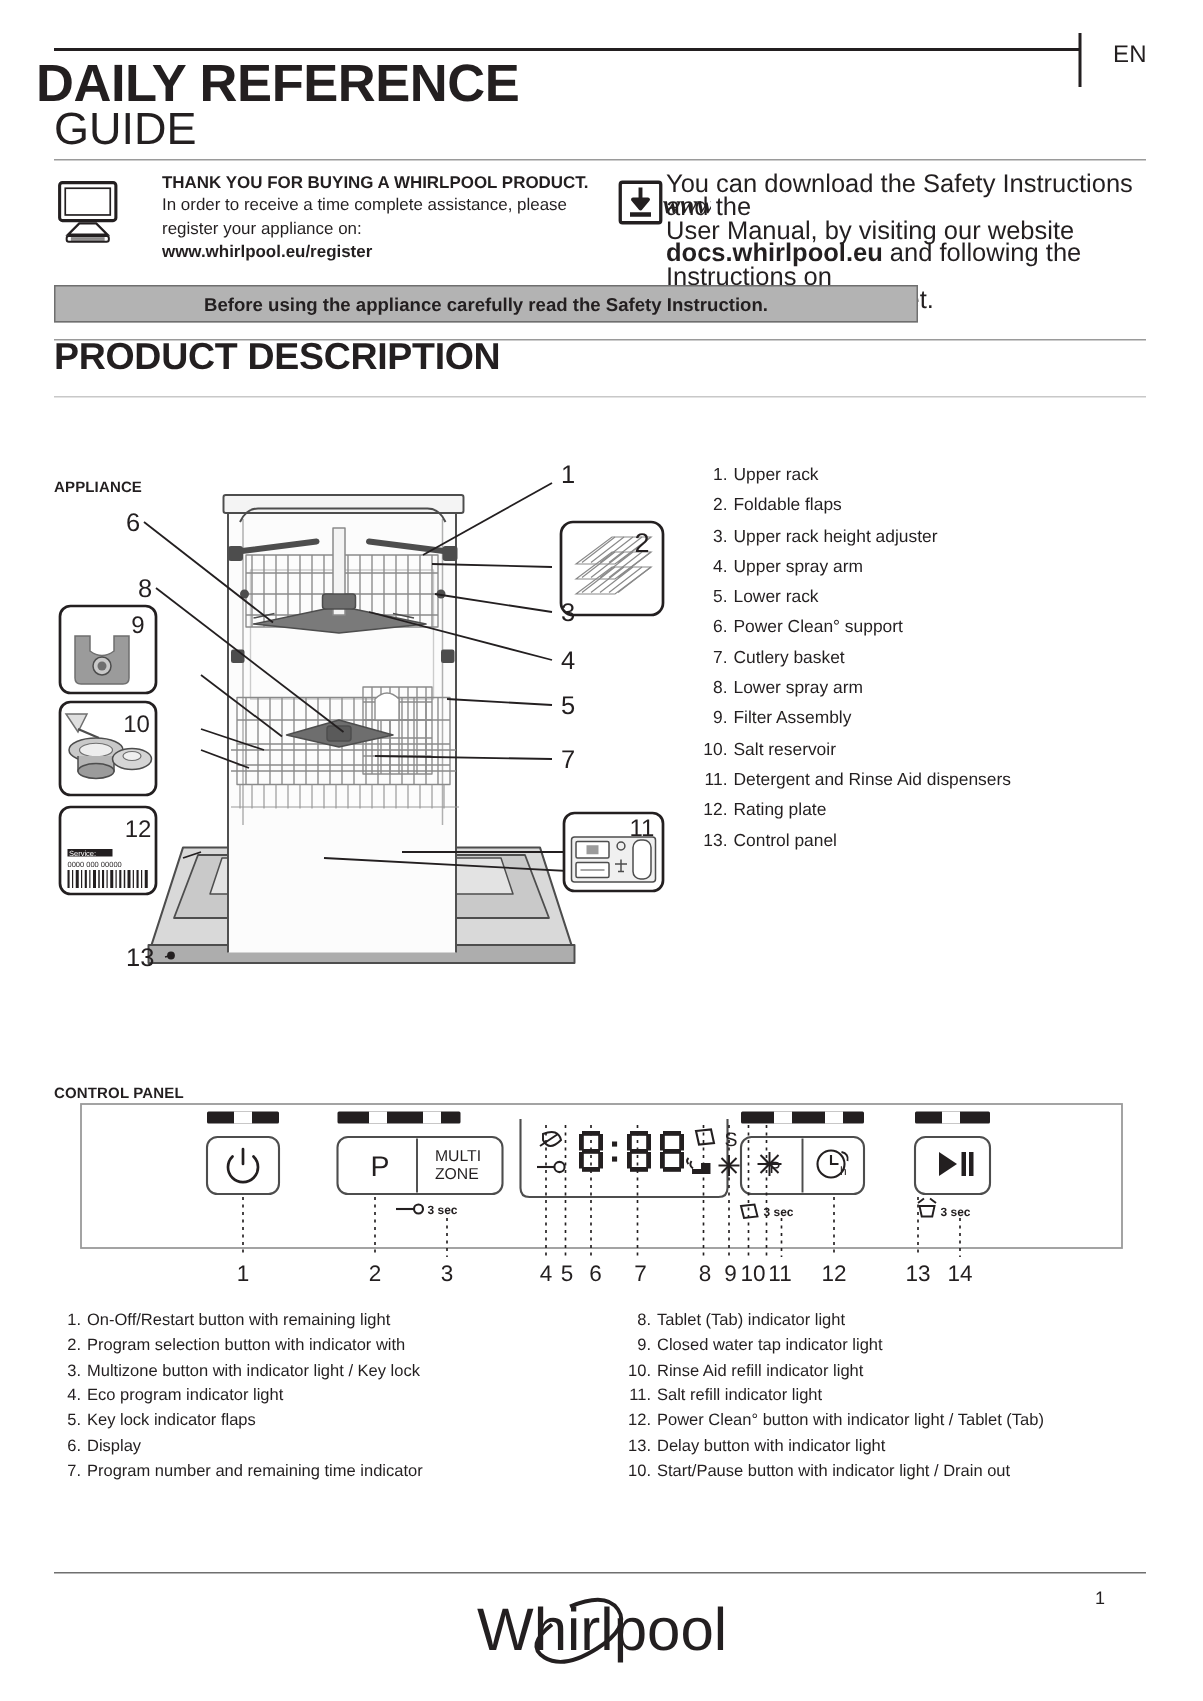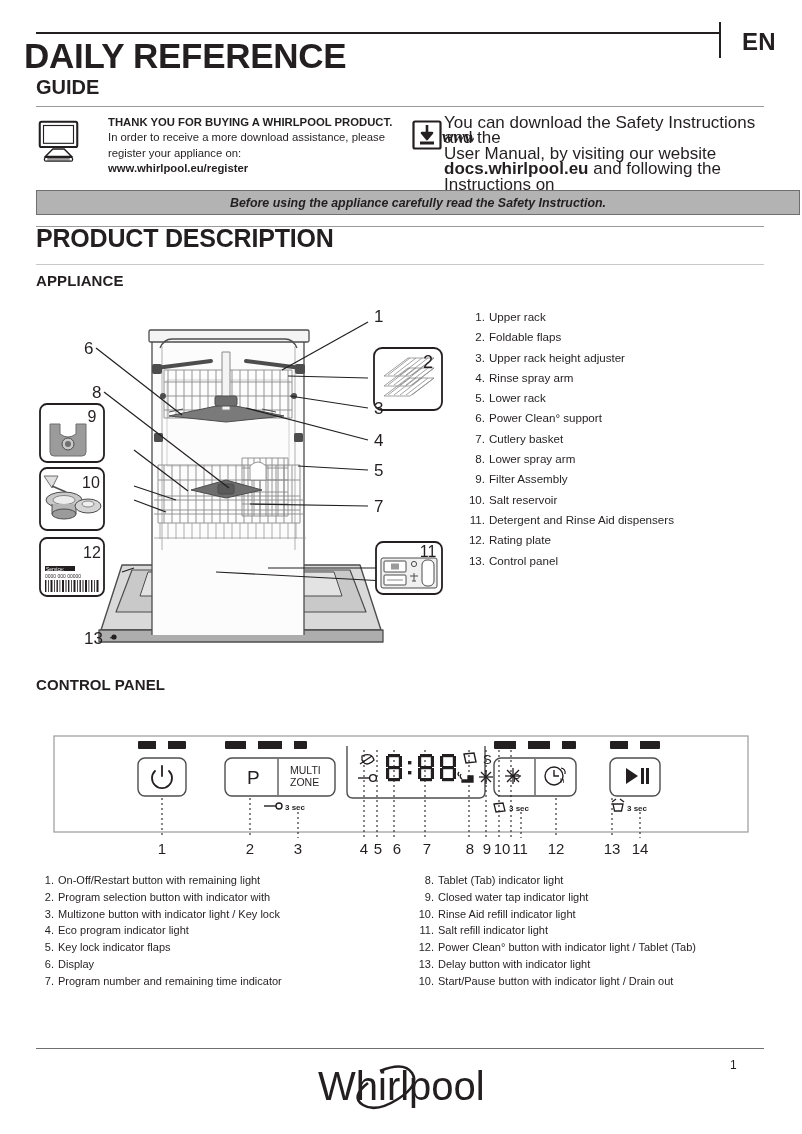"EN" .lang { font-size: 24px -> 16px; font-weight: bold -> normal }
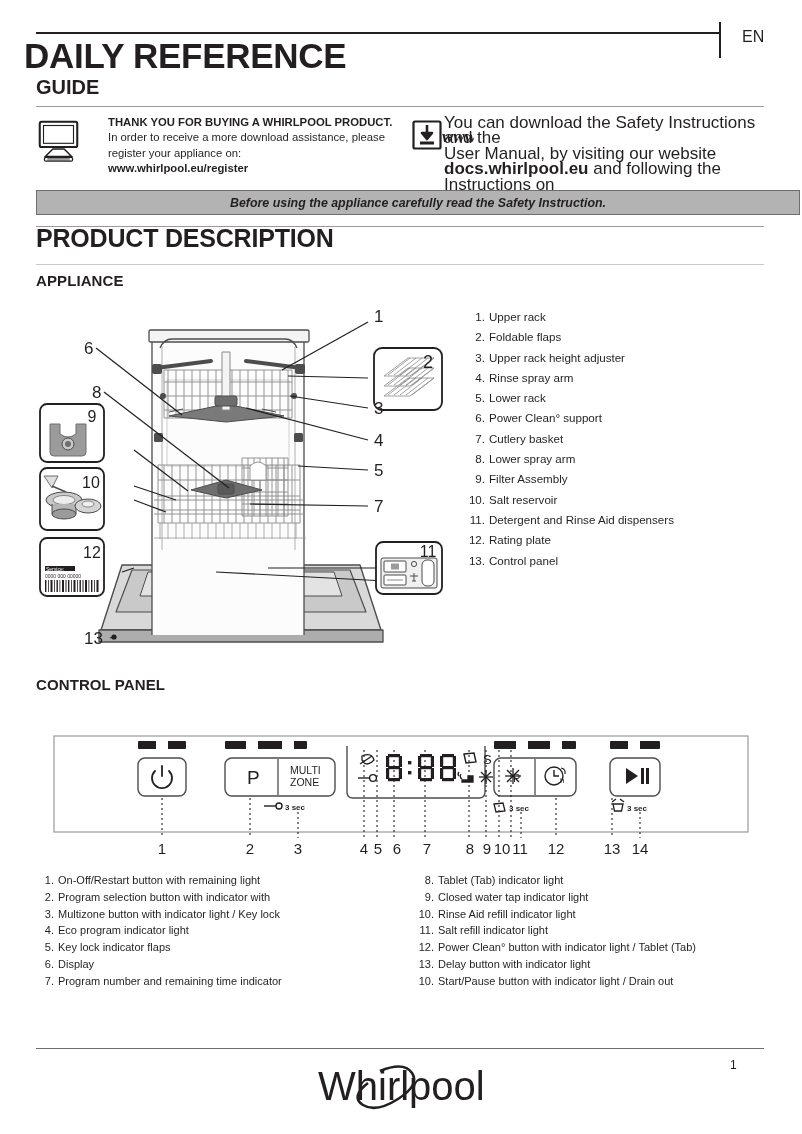"GUIDE" .title-sub { font-size: 20px -> 30px; font-weight: 700 -> 400 }
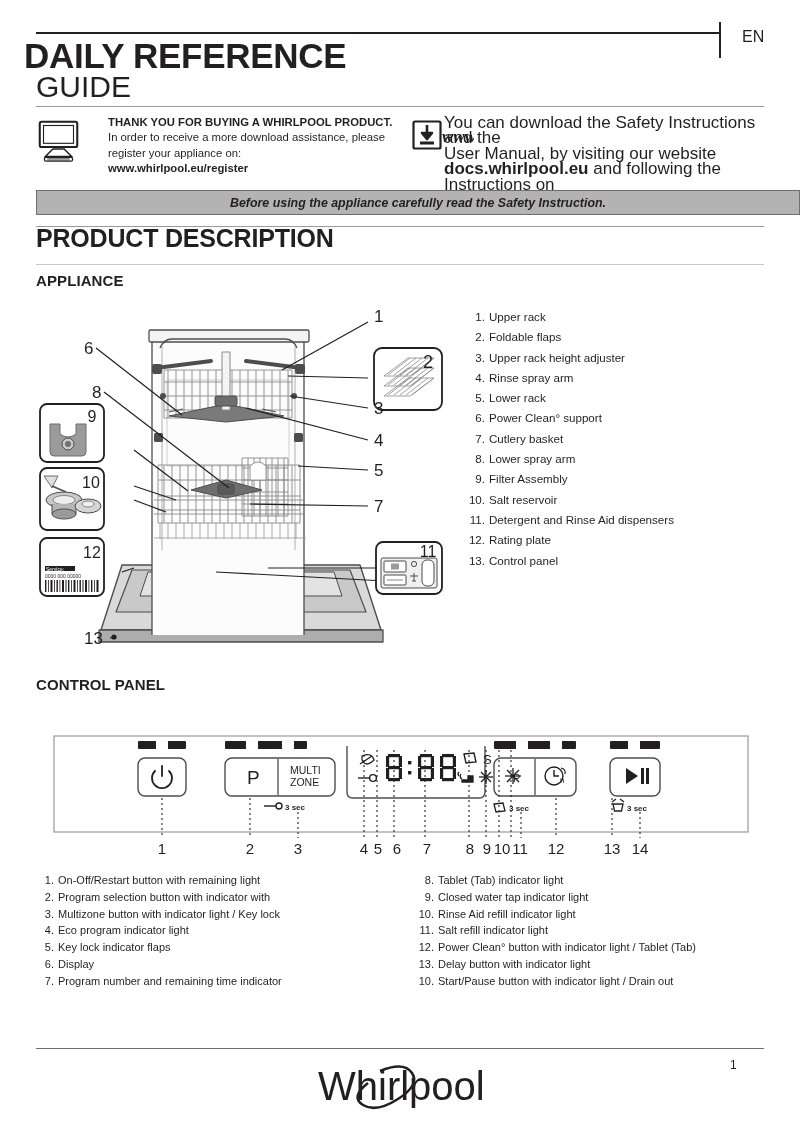"In order to receive a" div { text: more download -> time complete }
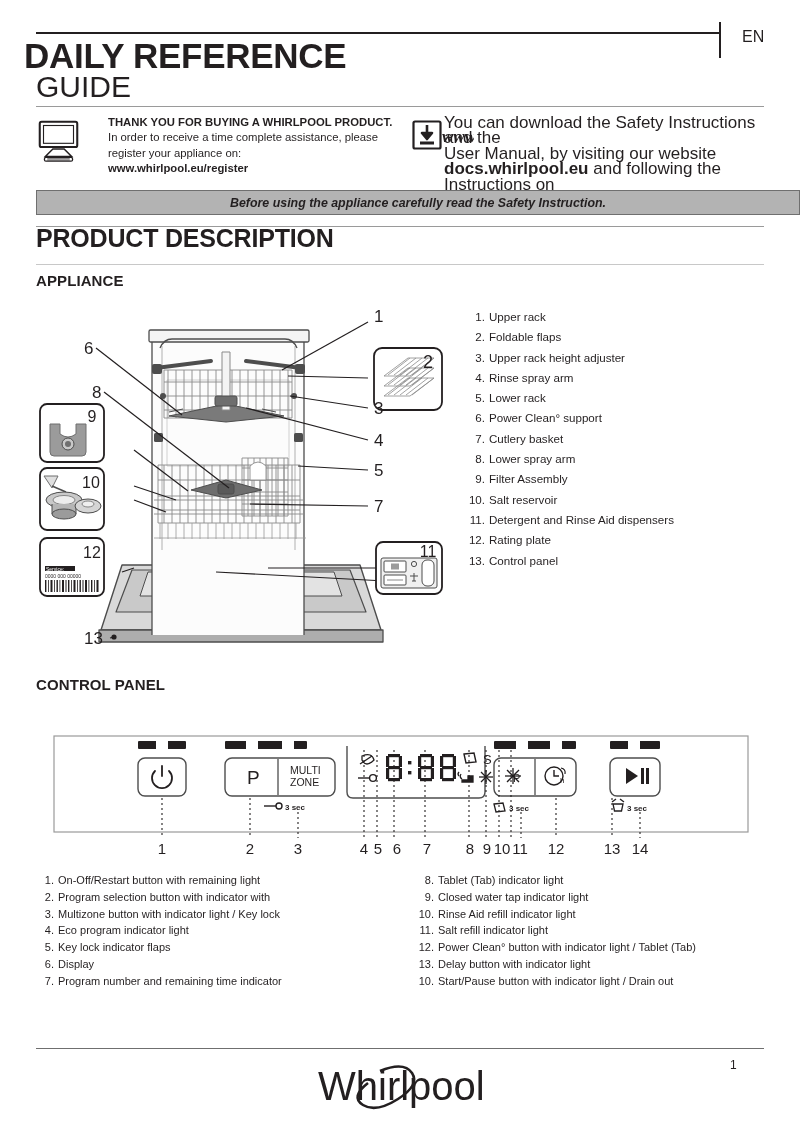"Before using the appliance carefully" .banner { font-style: italic -> none; width: 764px -> 576px }
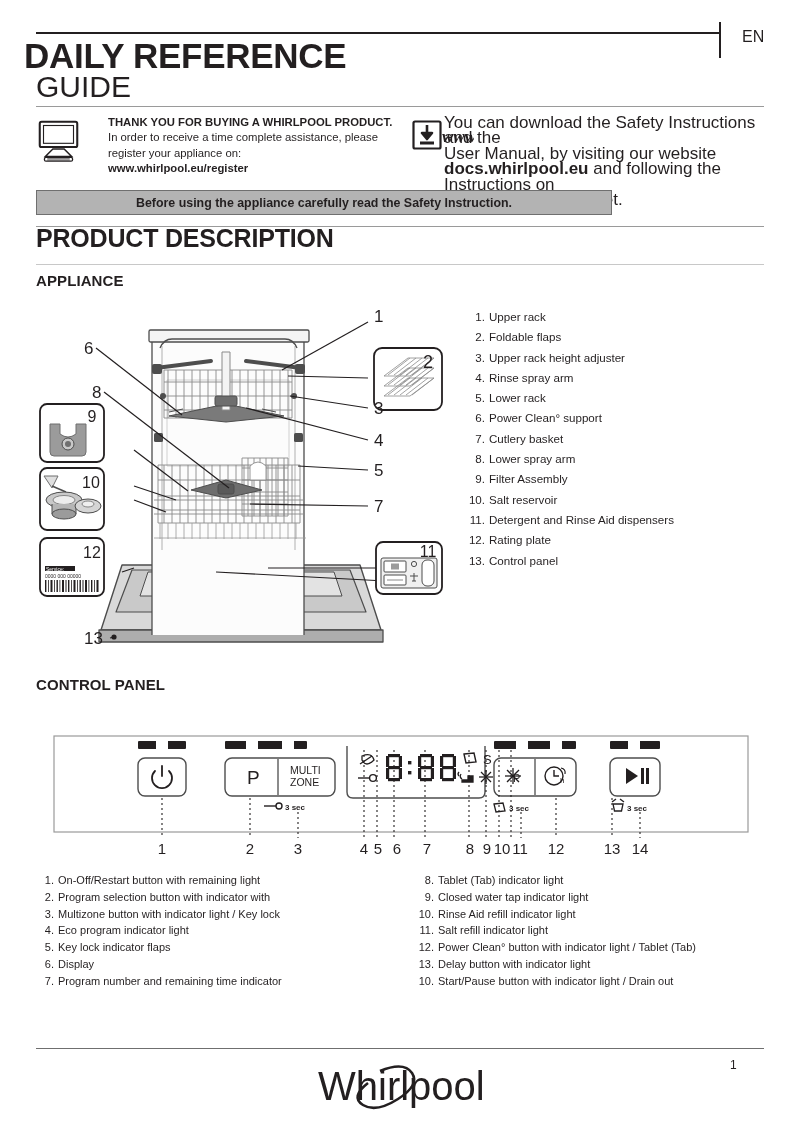"APPLIANCE" .h2 { font-size: 15px -> 10px; margin-top: none -> 48px }
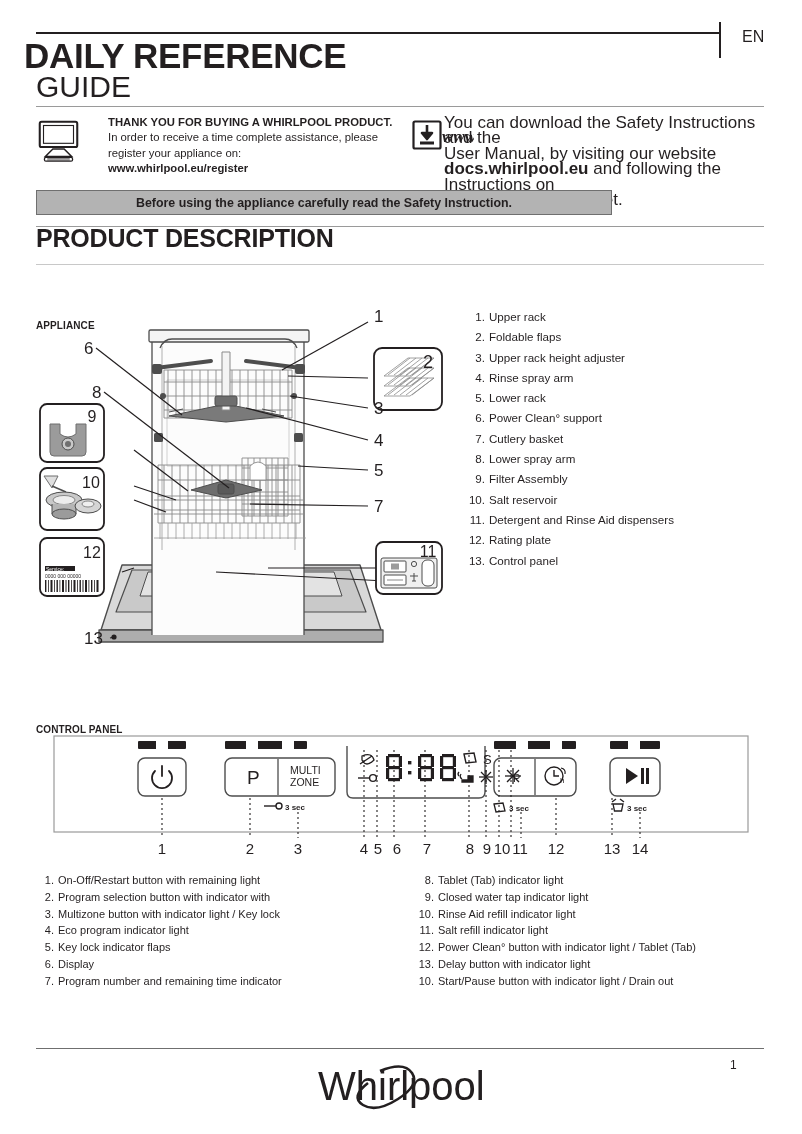"Rinse spray arm" span { text: Rinse -> Upper }
